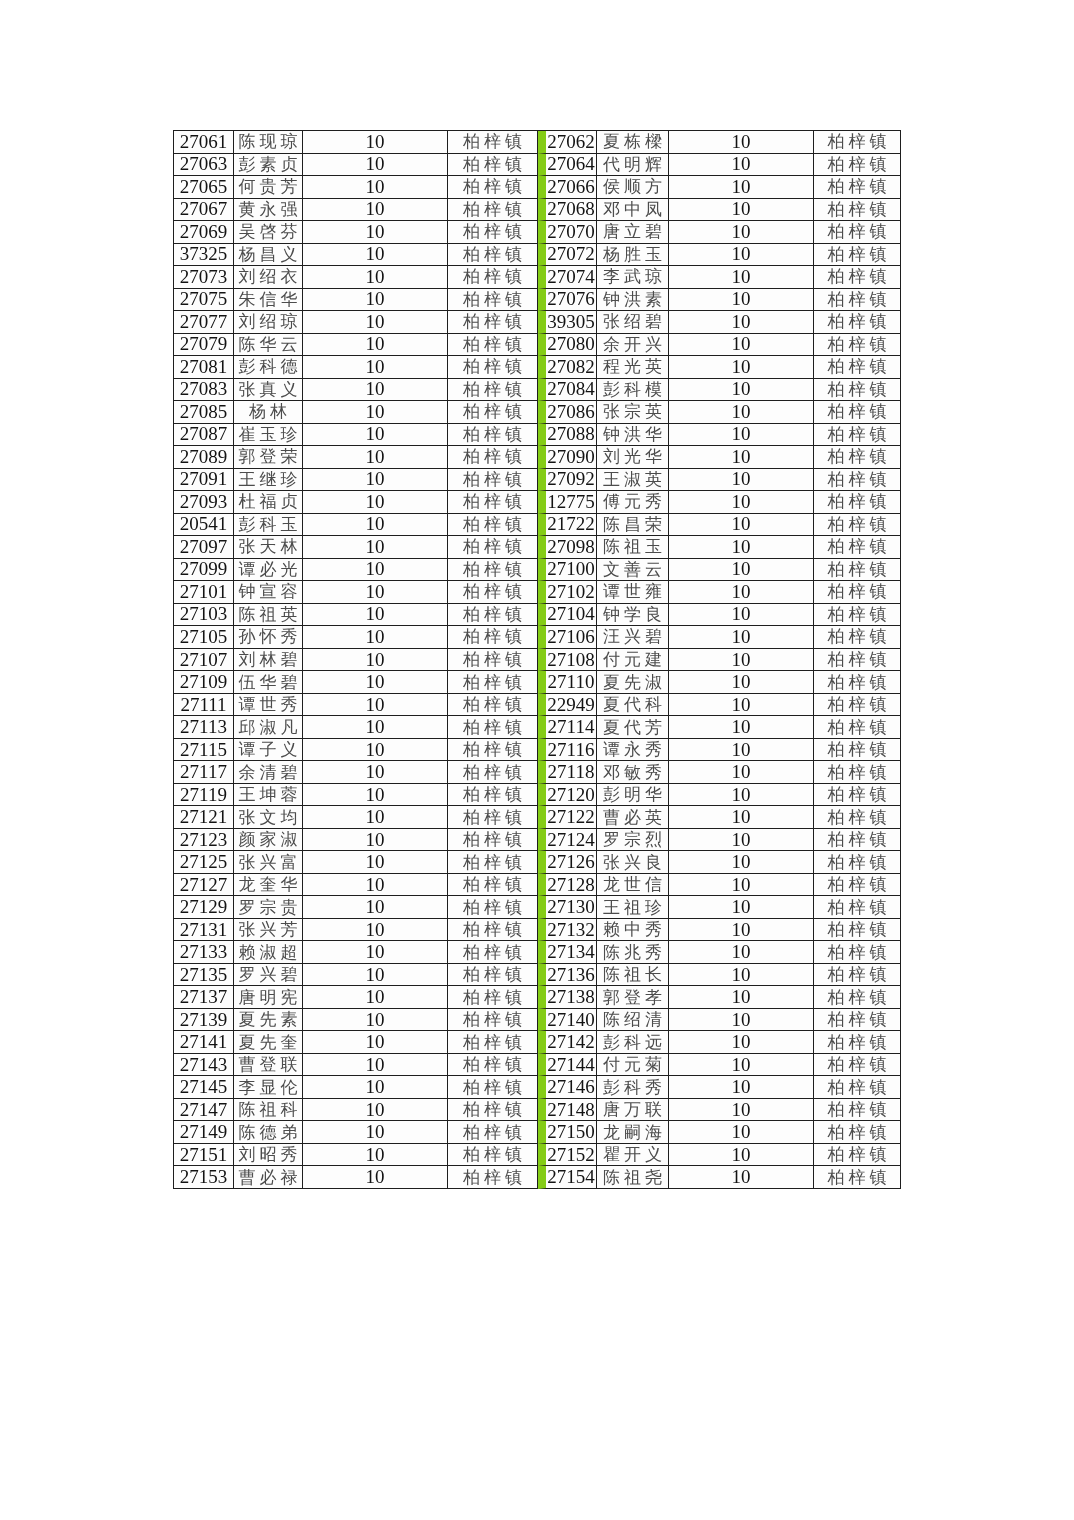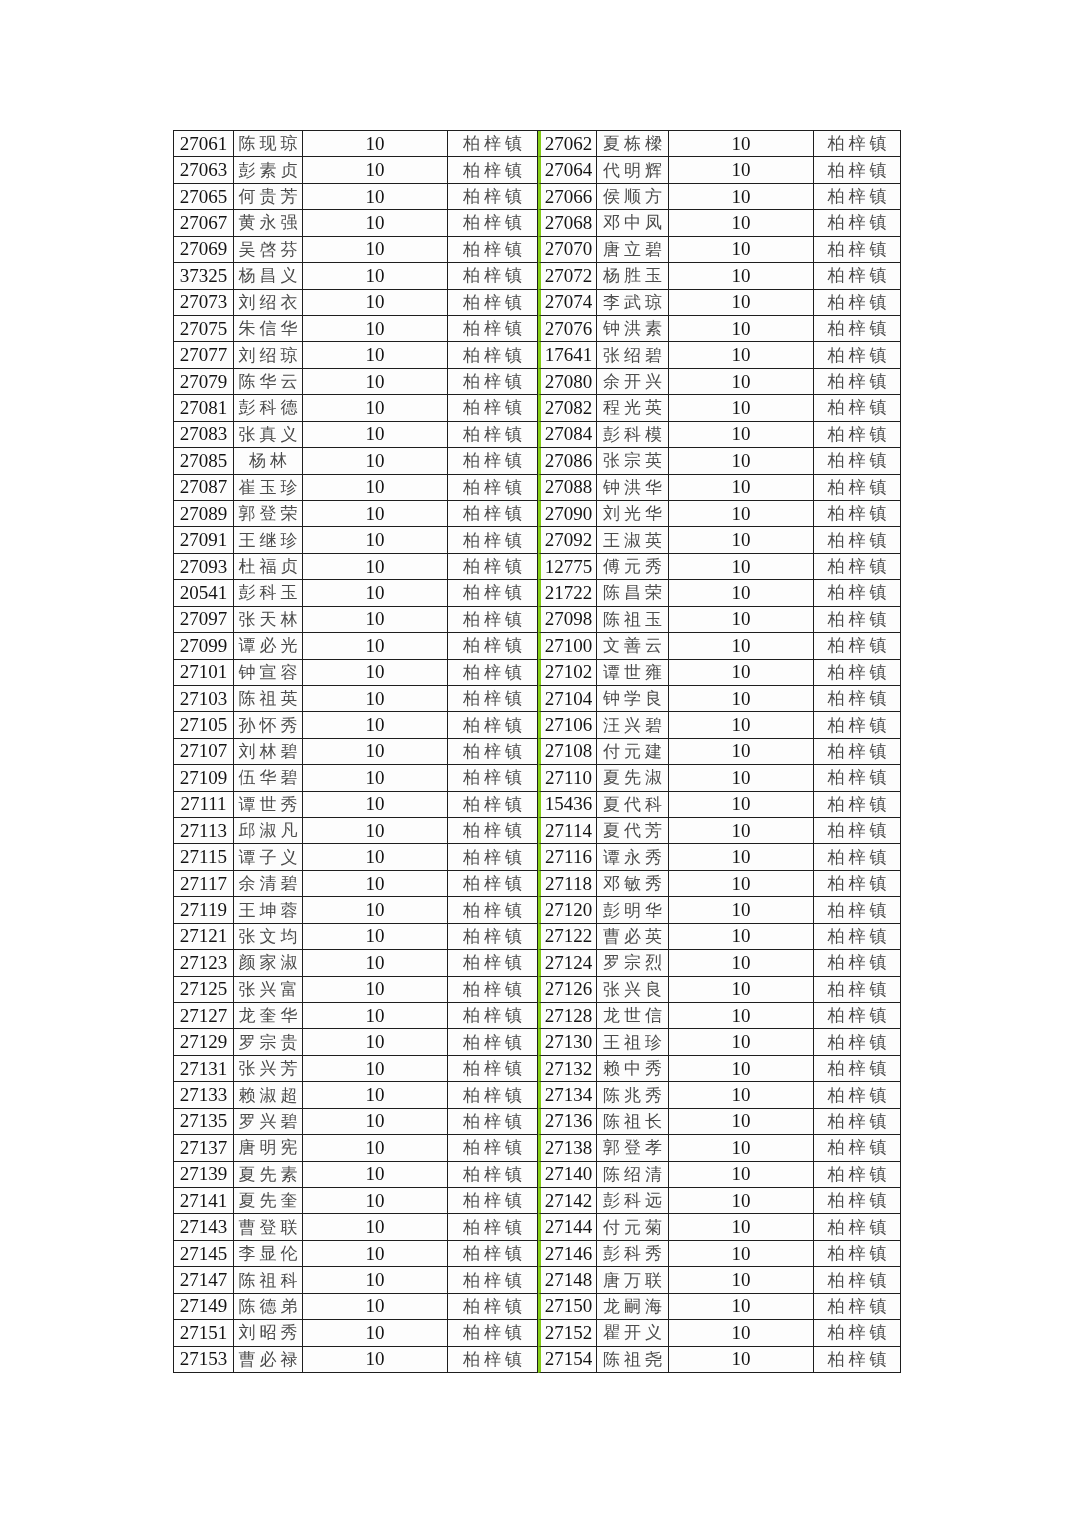"27061" .roster-table { height: 1243px -> 1059px }
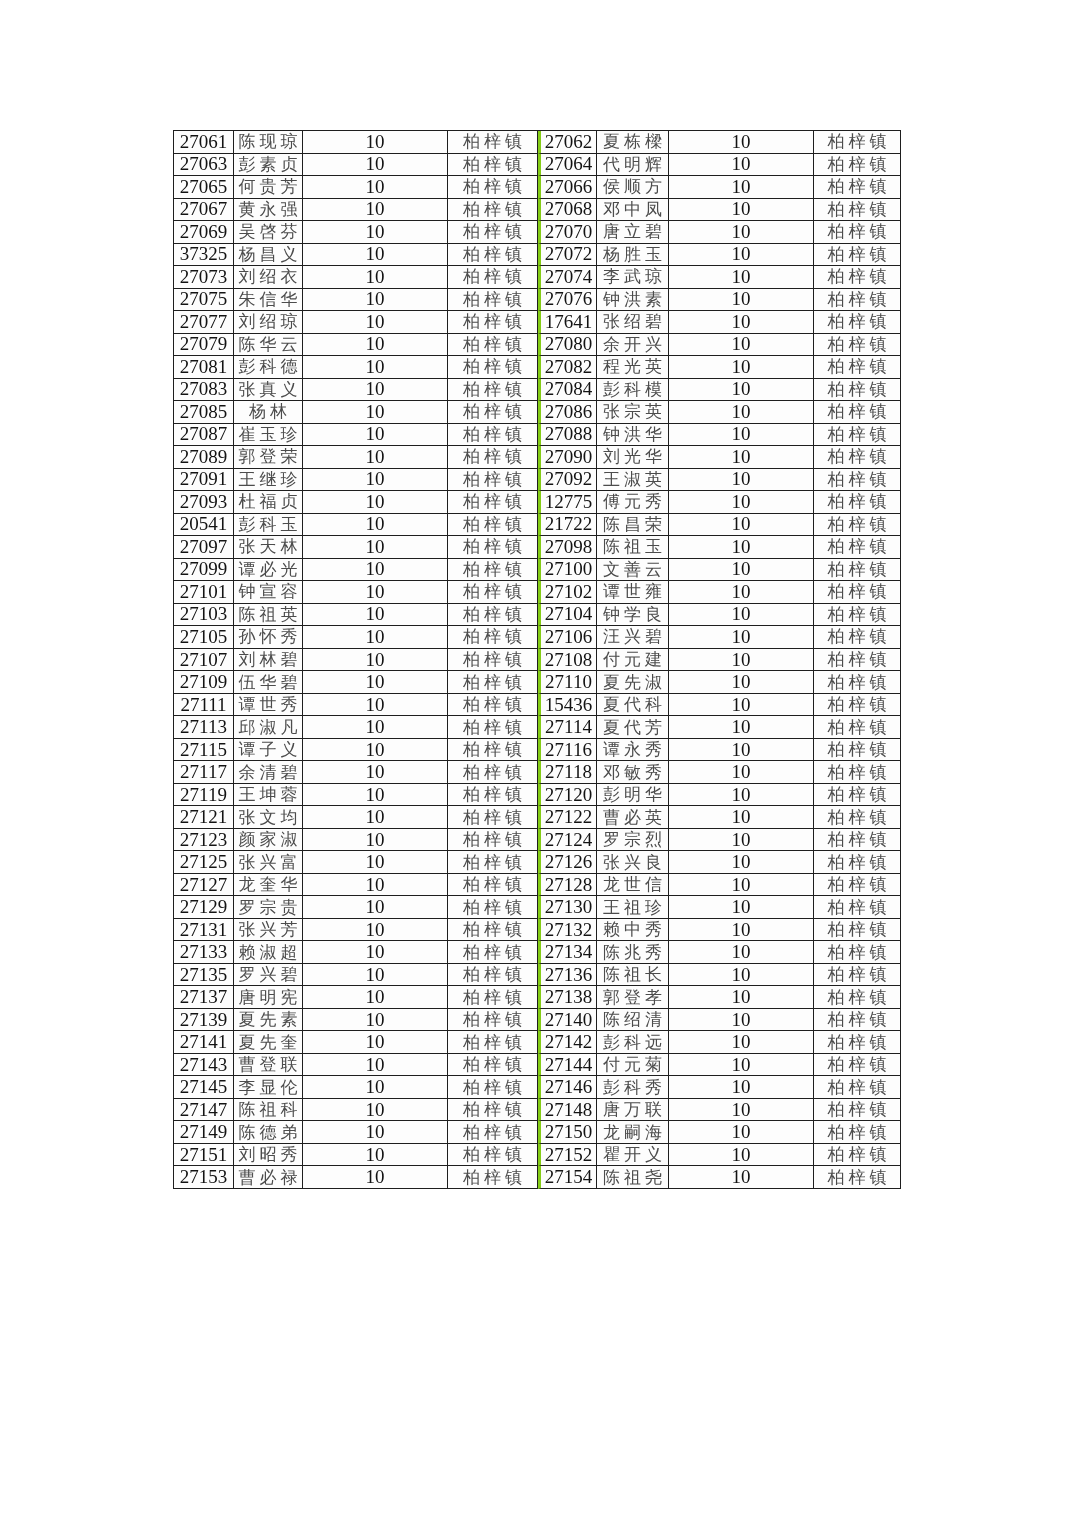"27062" .cell.divider { border-left: 3px solid #84cc16 -> 8px solid #84cc16 }
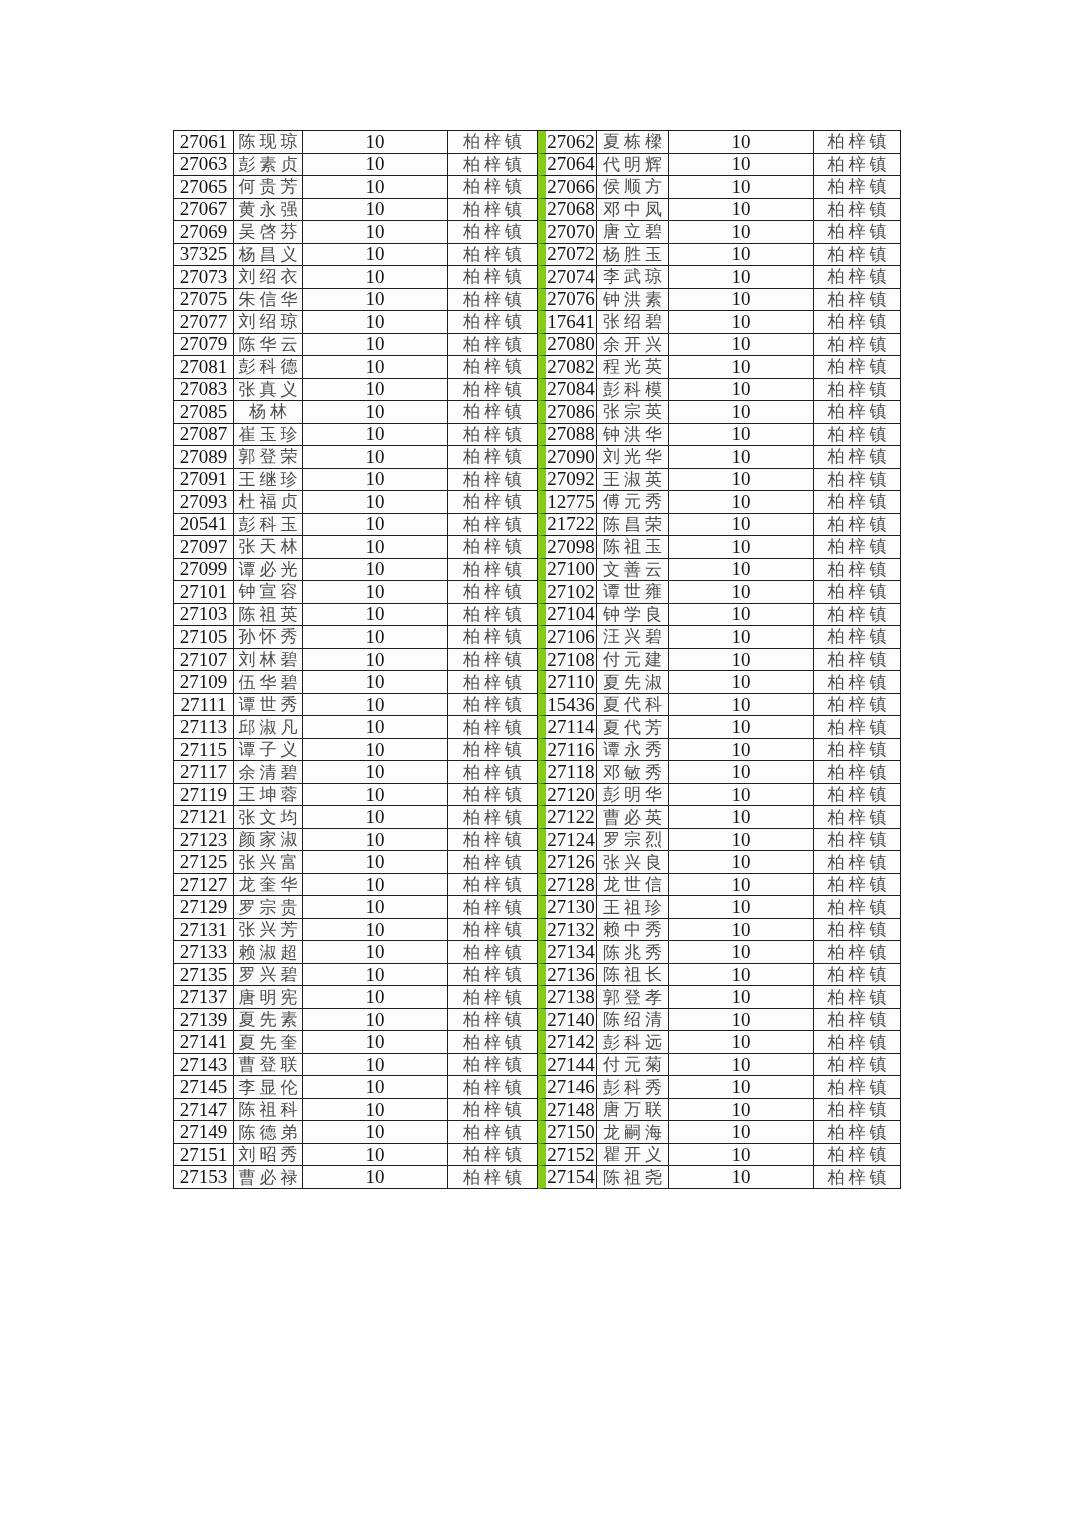"17641" div.cell { text: 17641 -> 39305 }
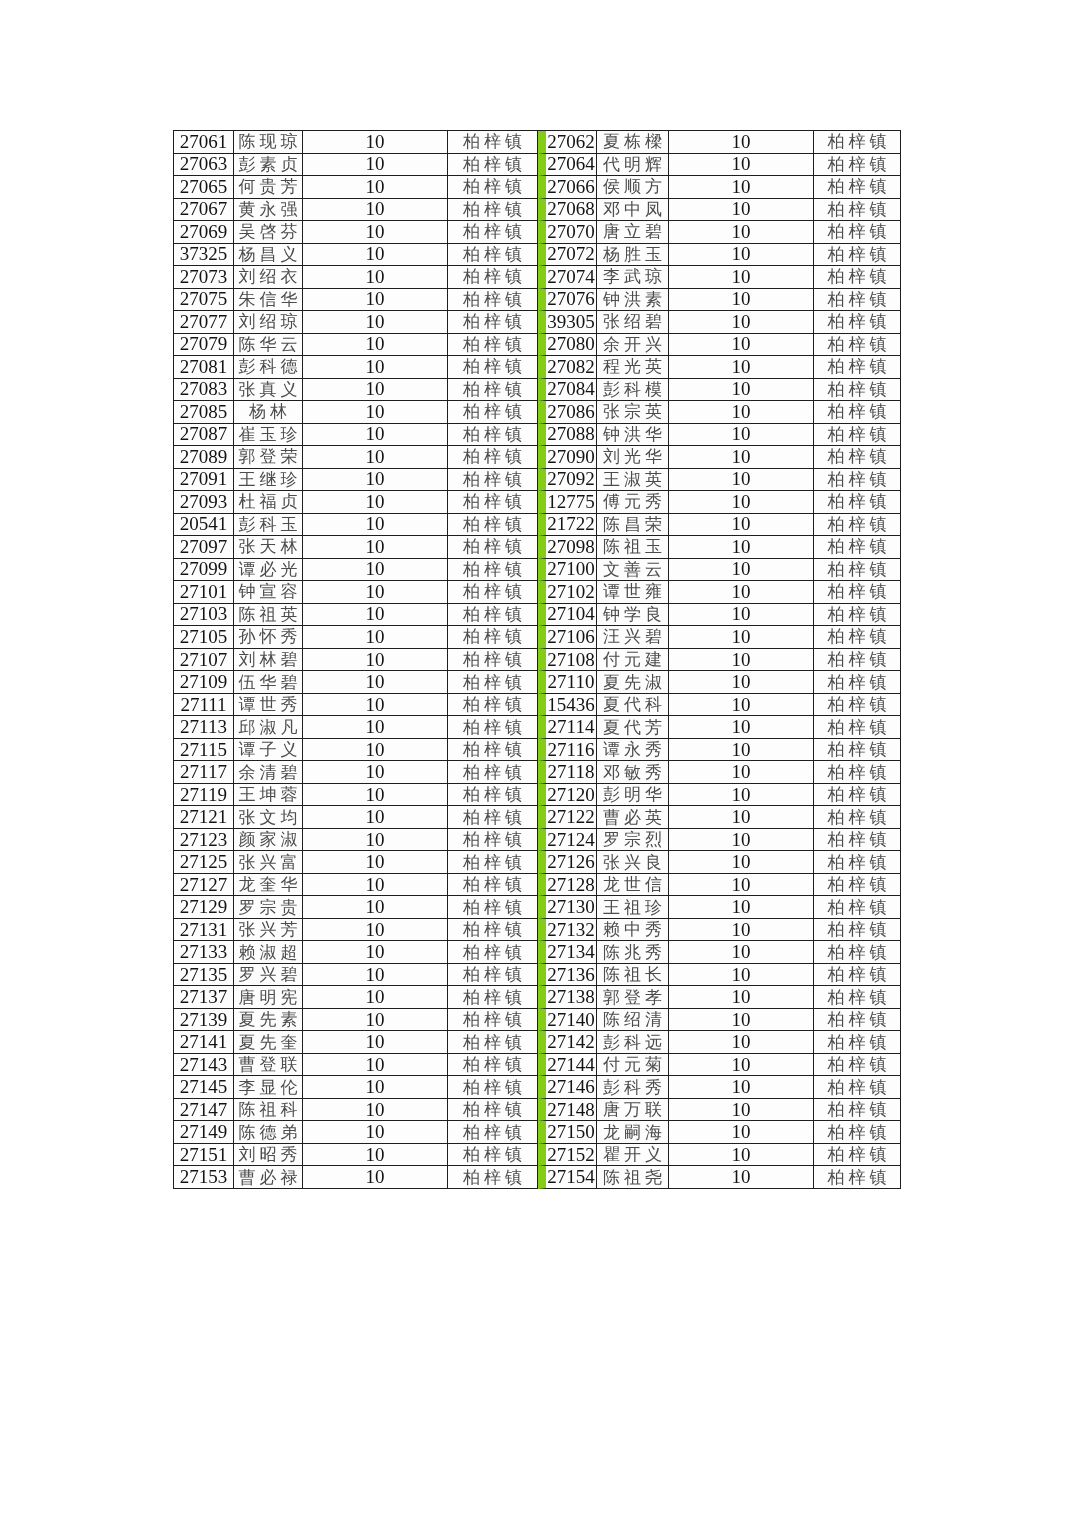"15436" div.cell { text: 15436 -> 22949 }
